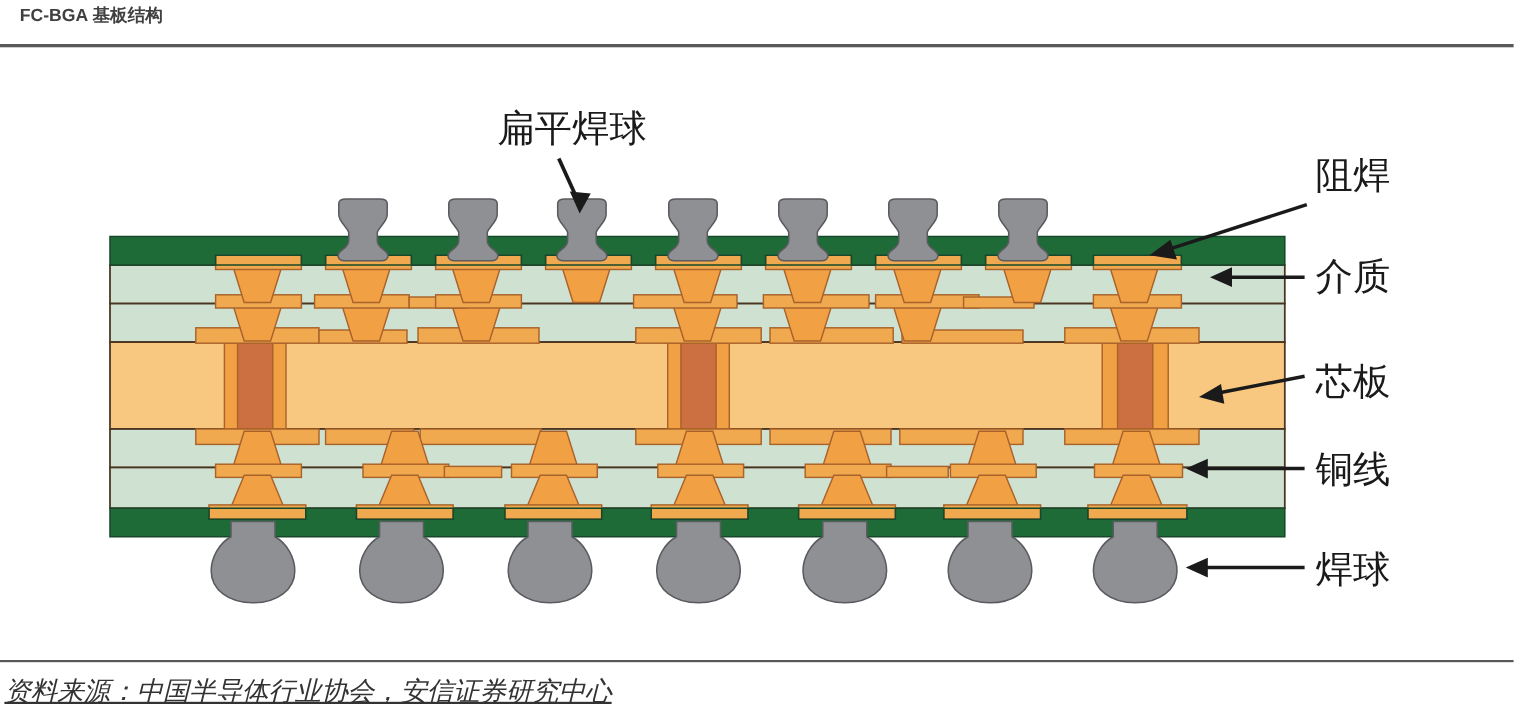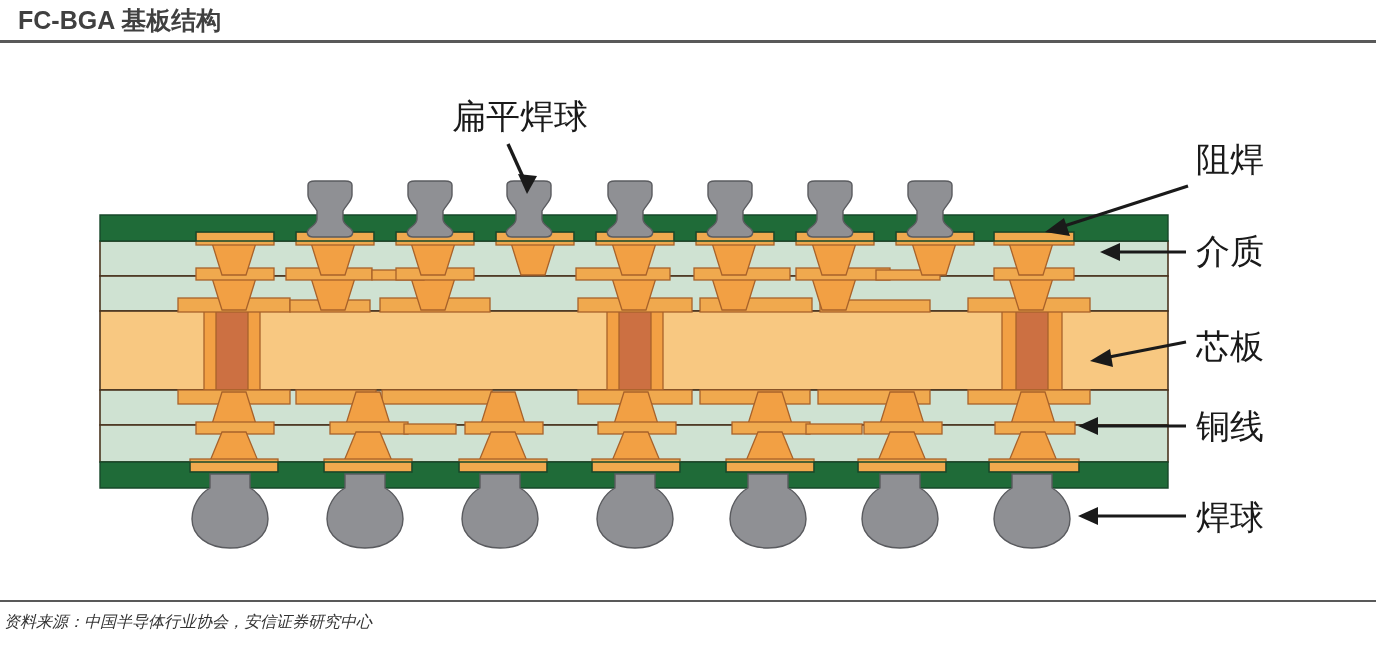"FC-BGA 基板结构" #page-title { font-size: 25px -> 16px }
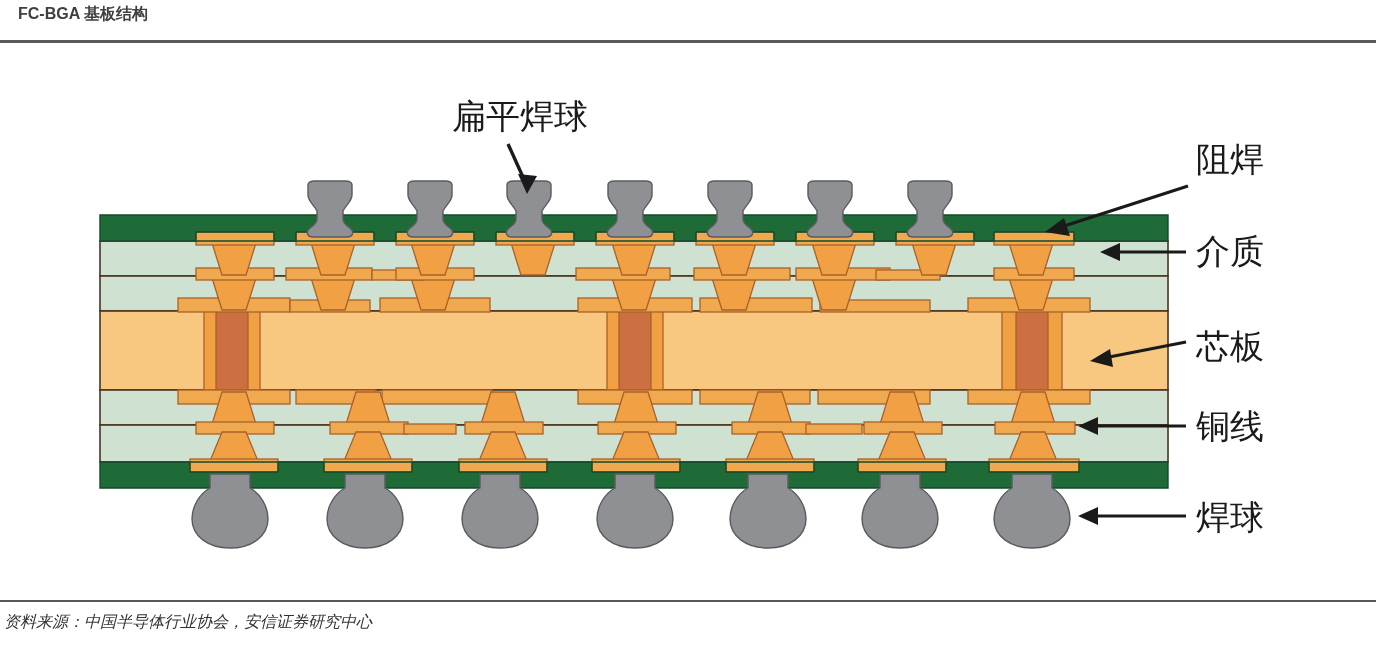"资料来源：中国半导体行业协会，安信证券研究中心" #source-note { font-size: 16px -> 24px; text-decoration: none -> underline }
